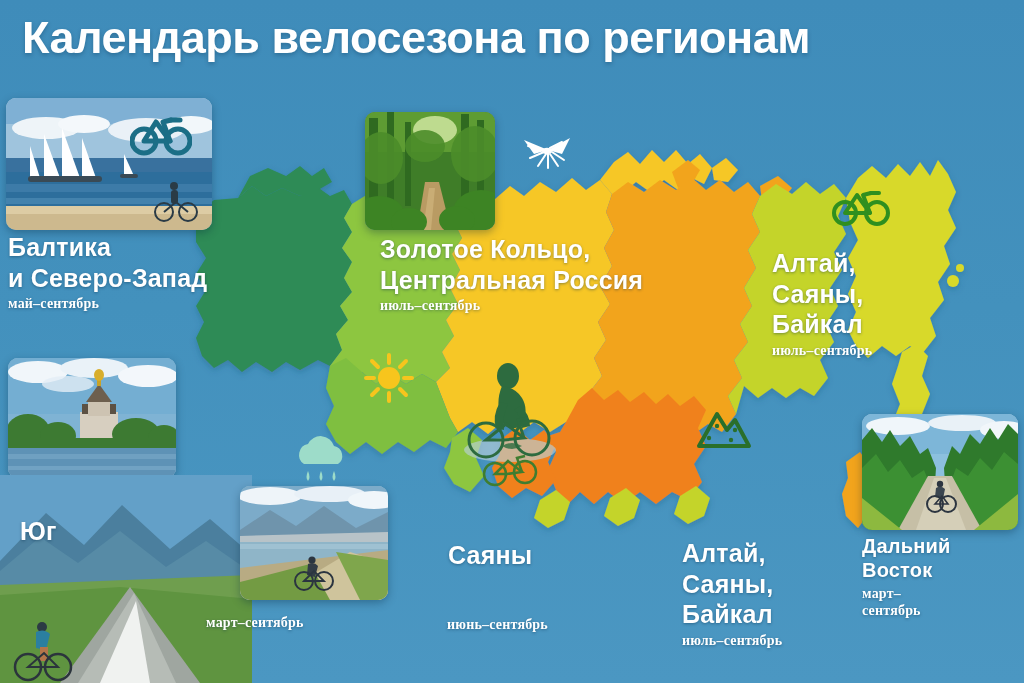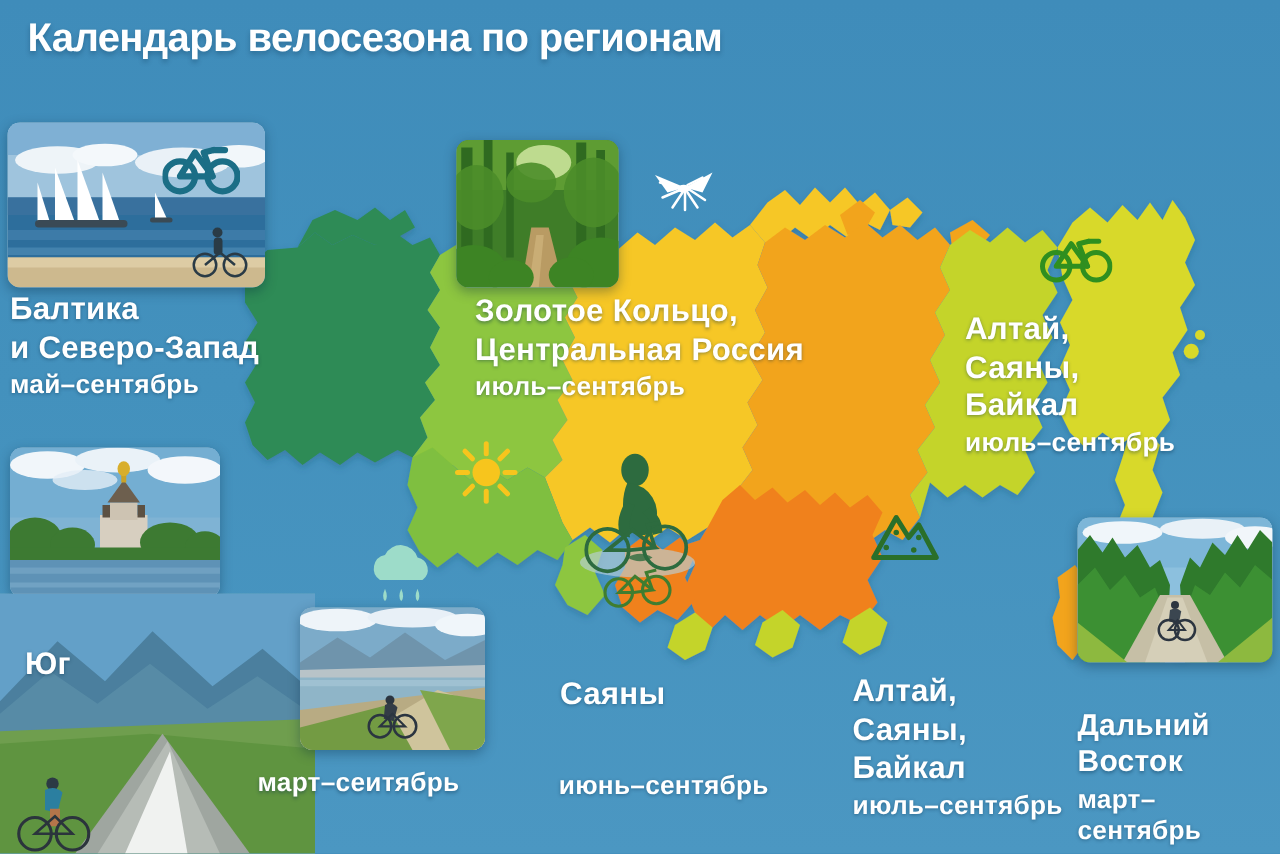"Календарь велосезона по регионам" .title { font-size: 32px -> 45px }
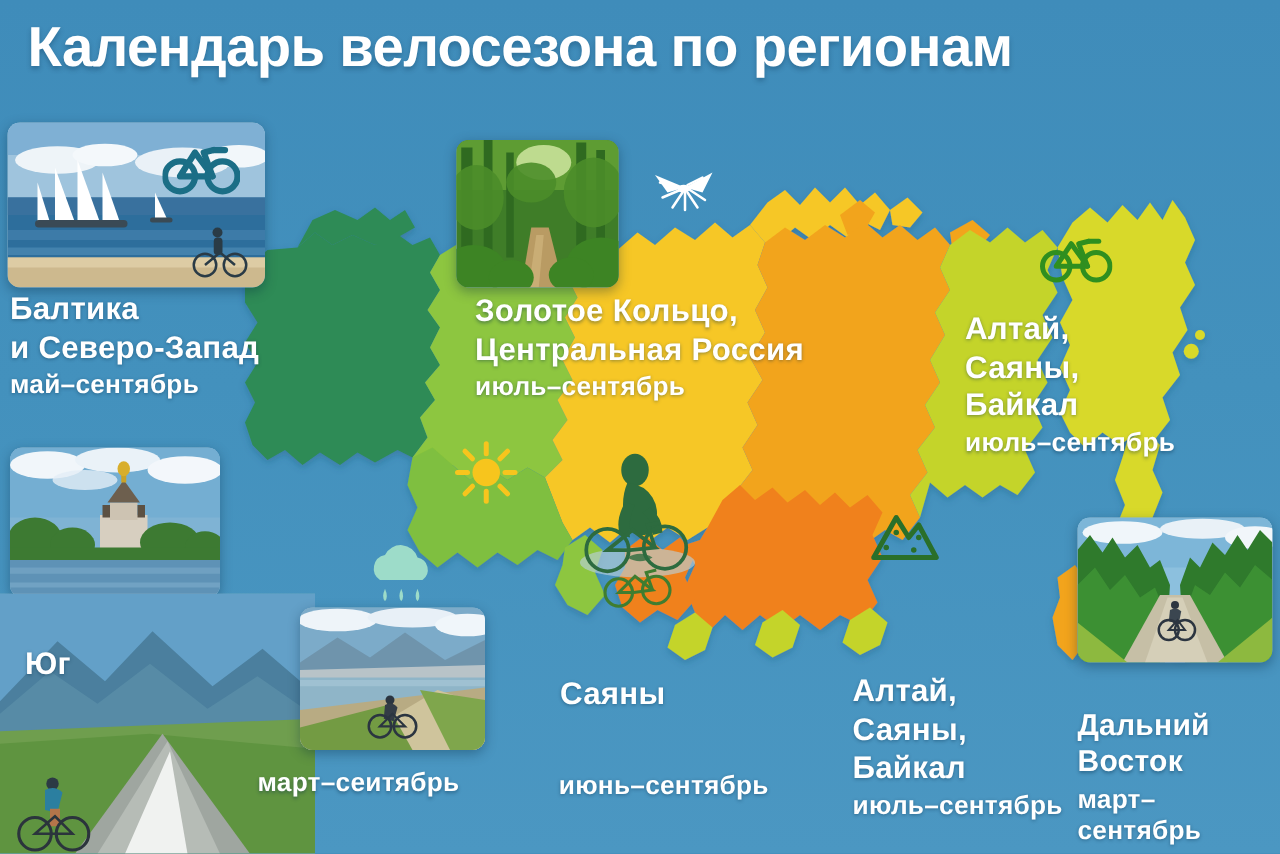"май–сентябрь" .lbl .per { font-family: none -> Liberation Serif, serif; font-size: 21px -> 14px }
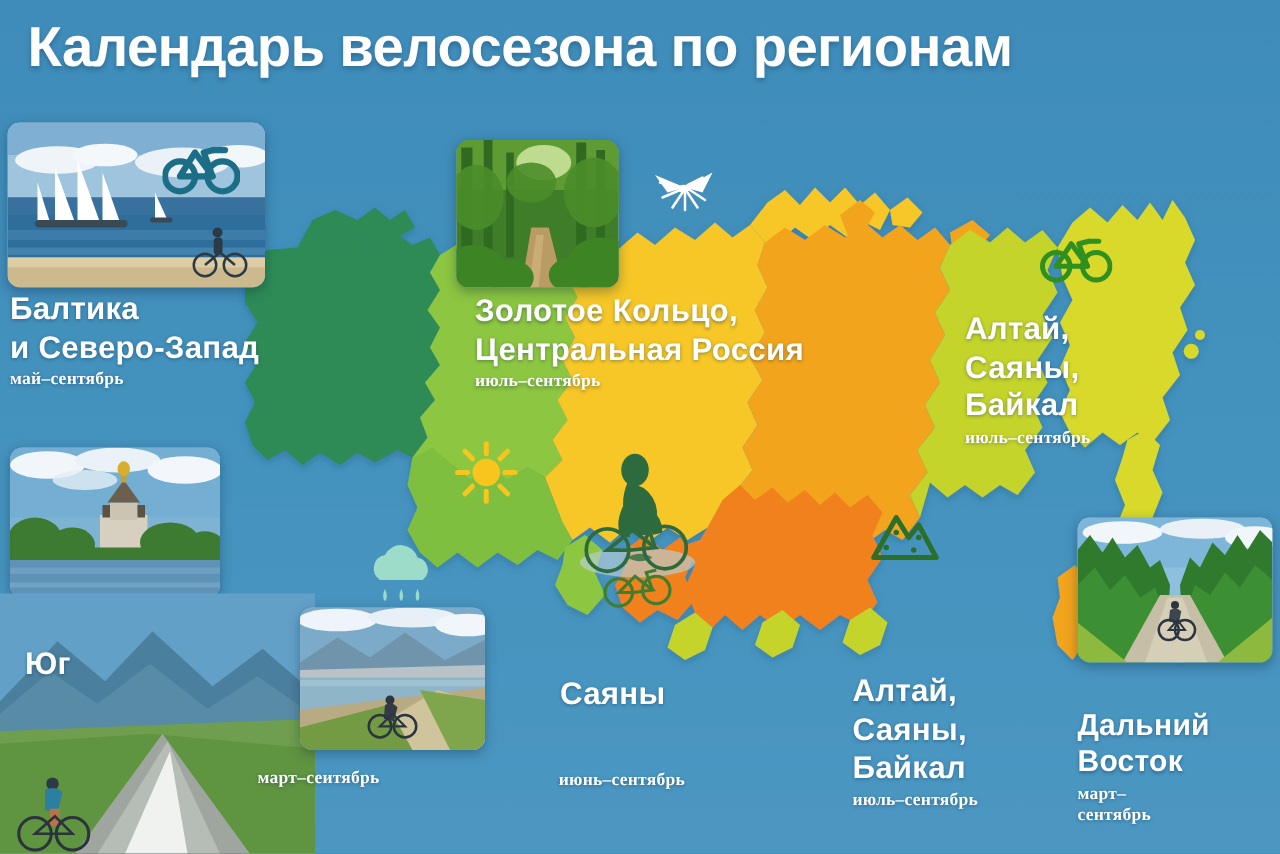"Дальний" .lbl .name.sm { font-size: 24px -> 20px; margin-top: 32px -> none }
